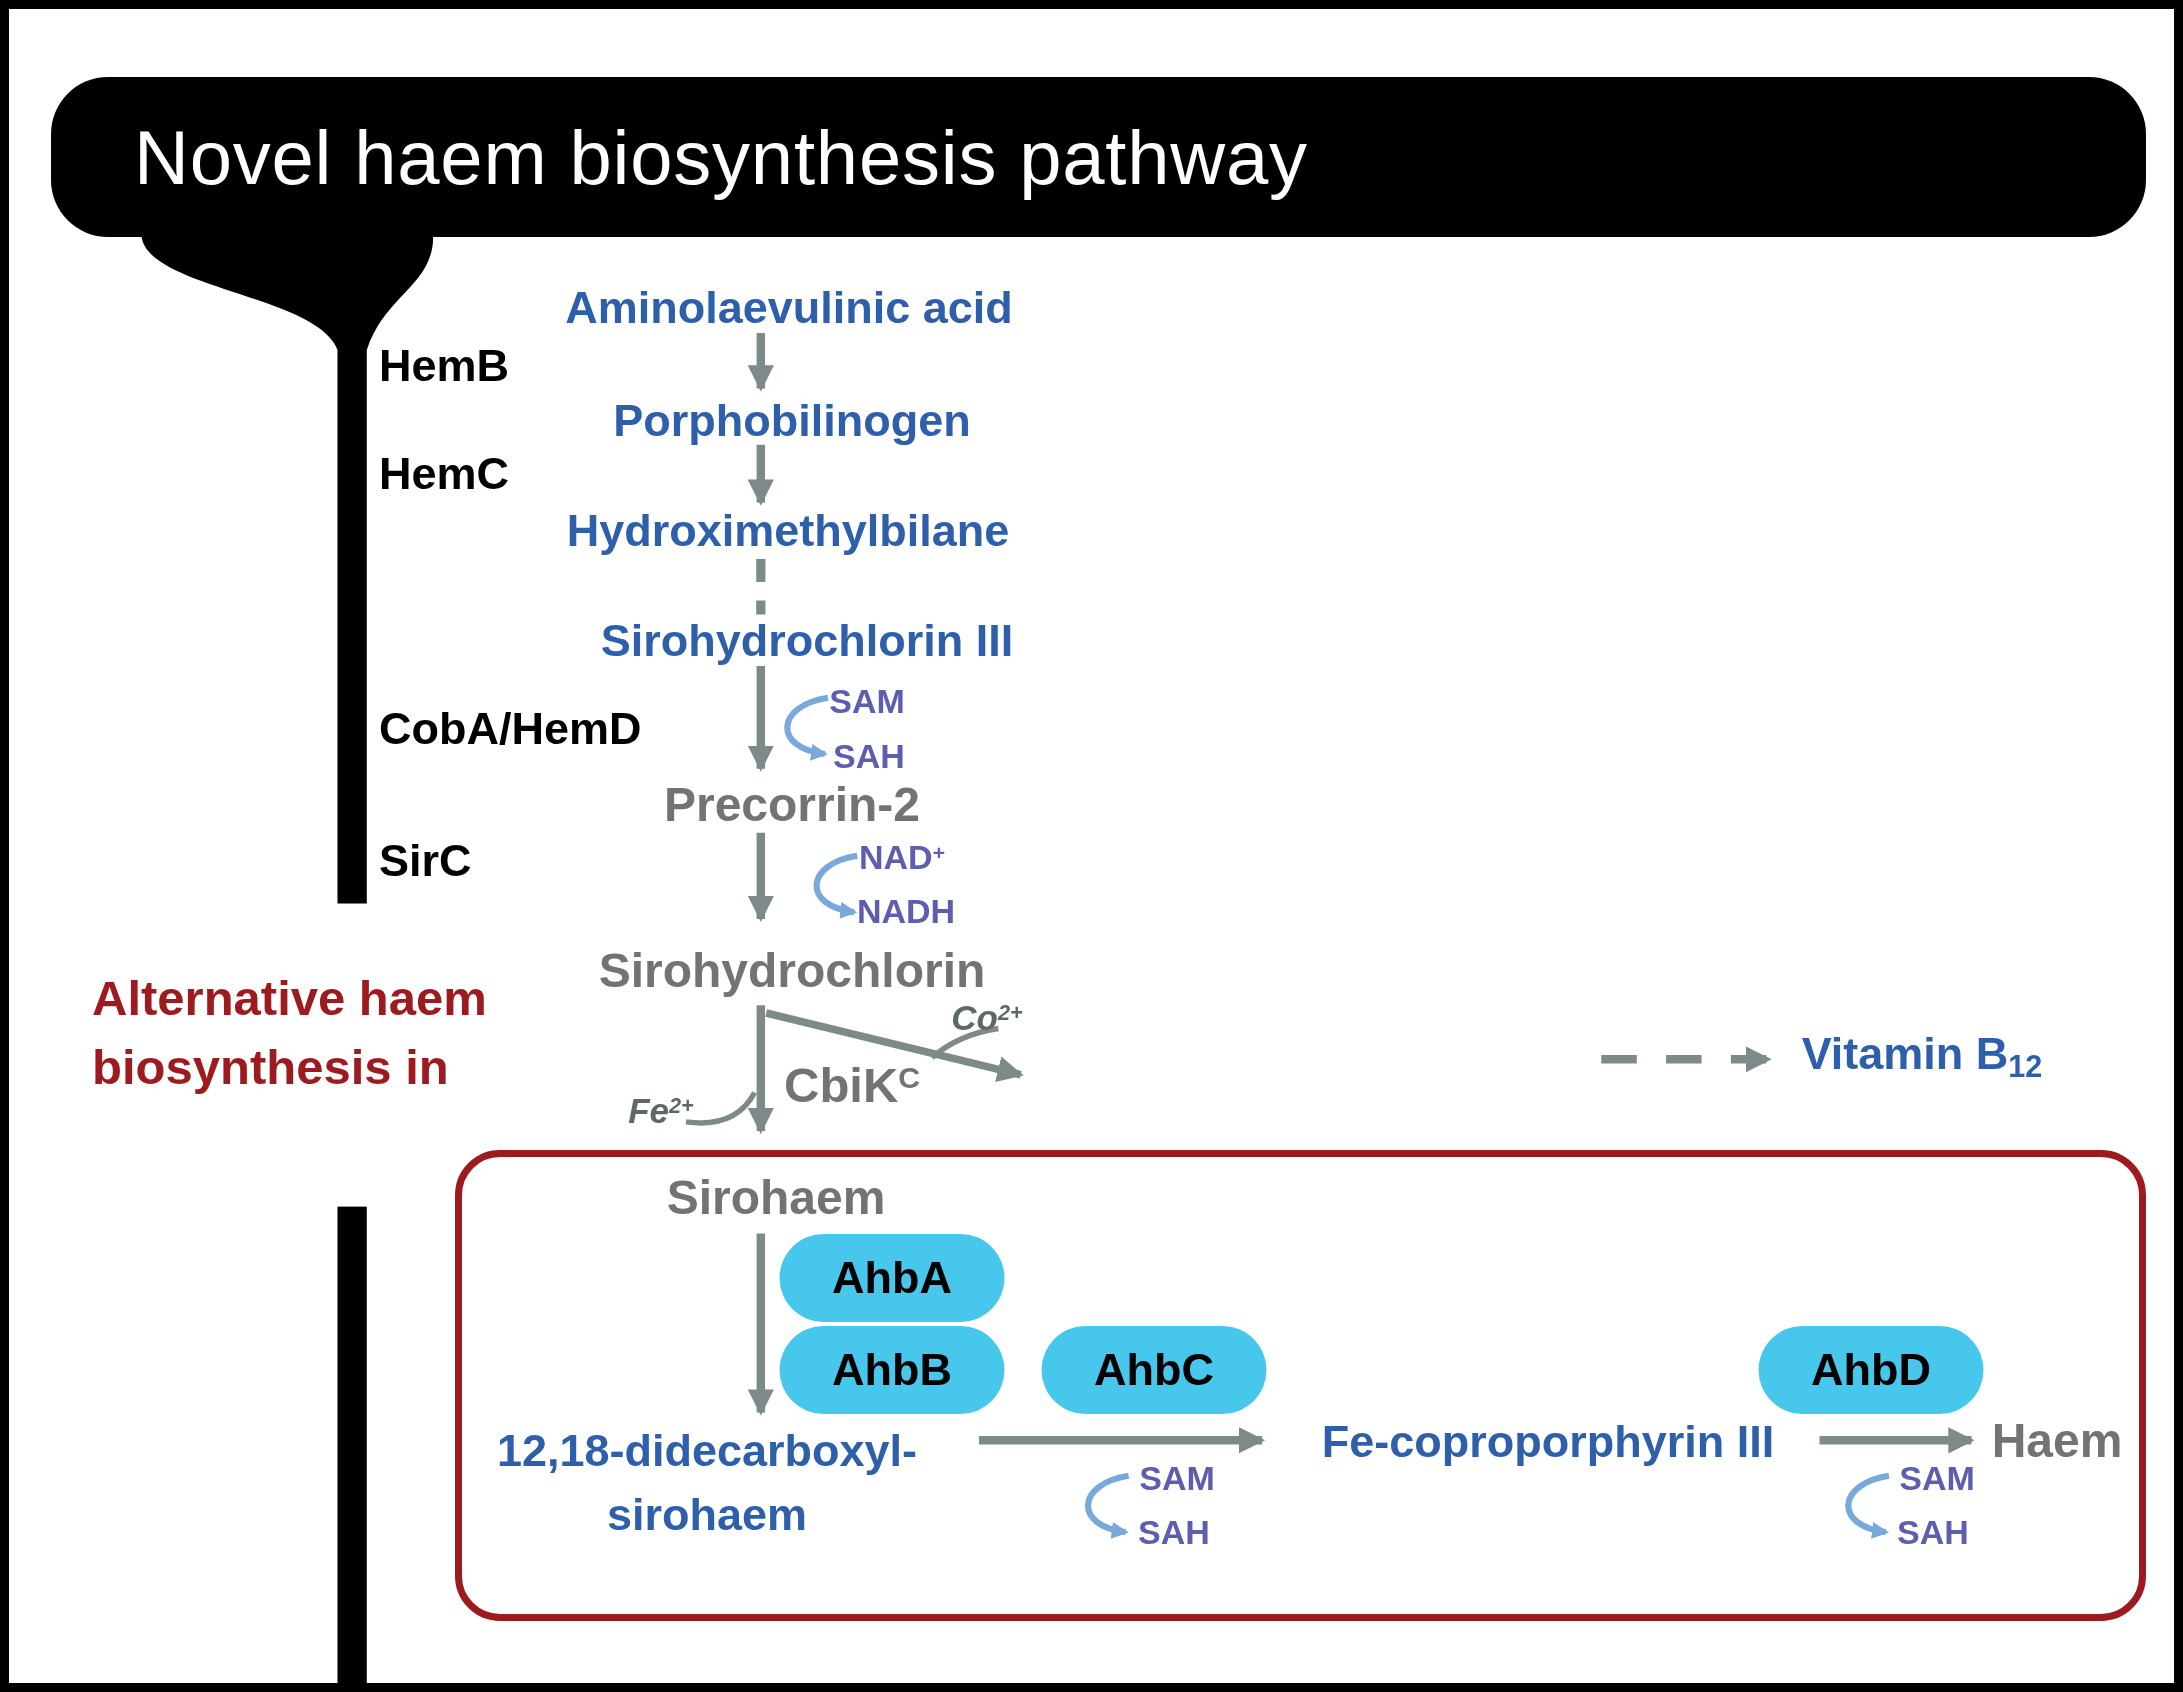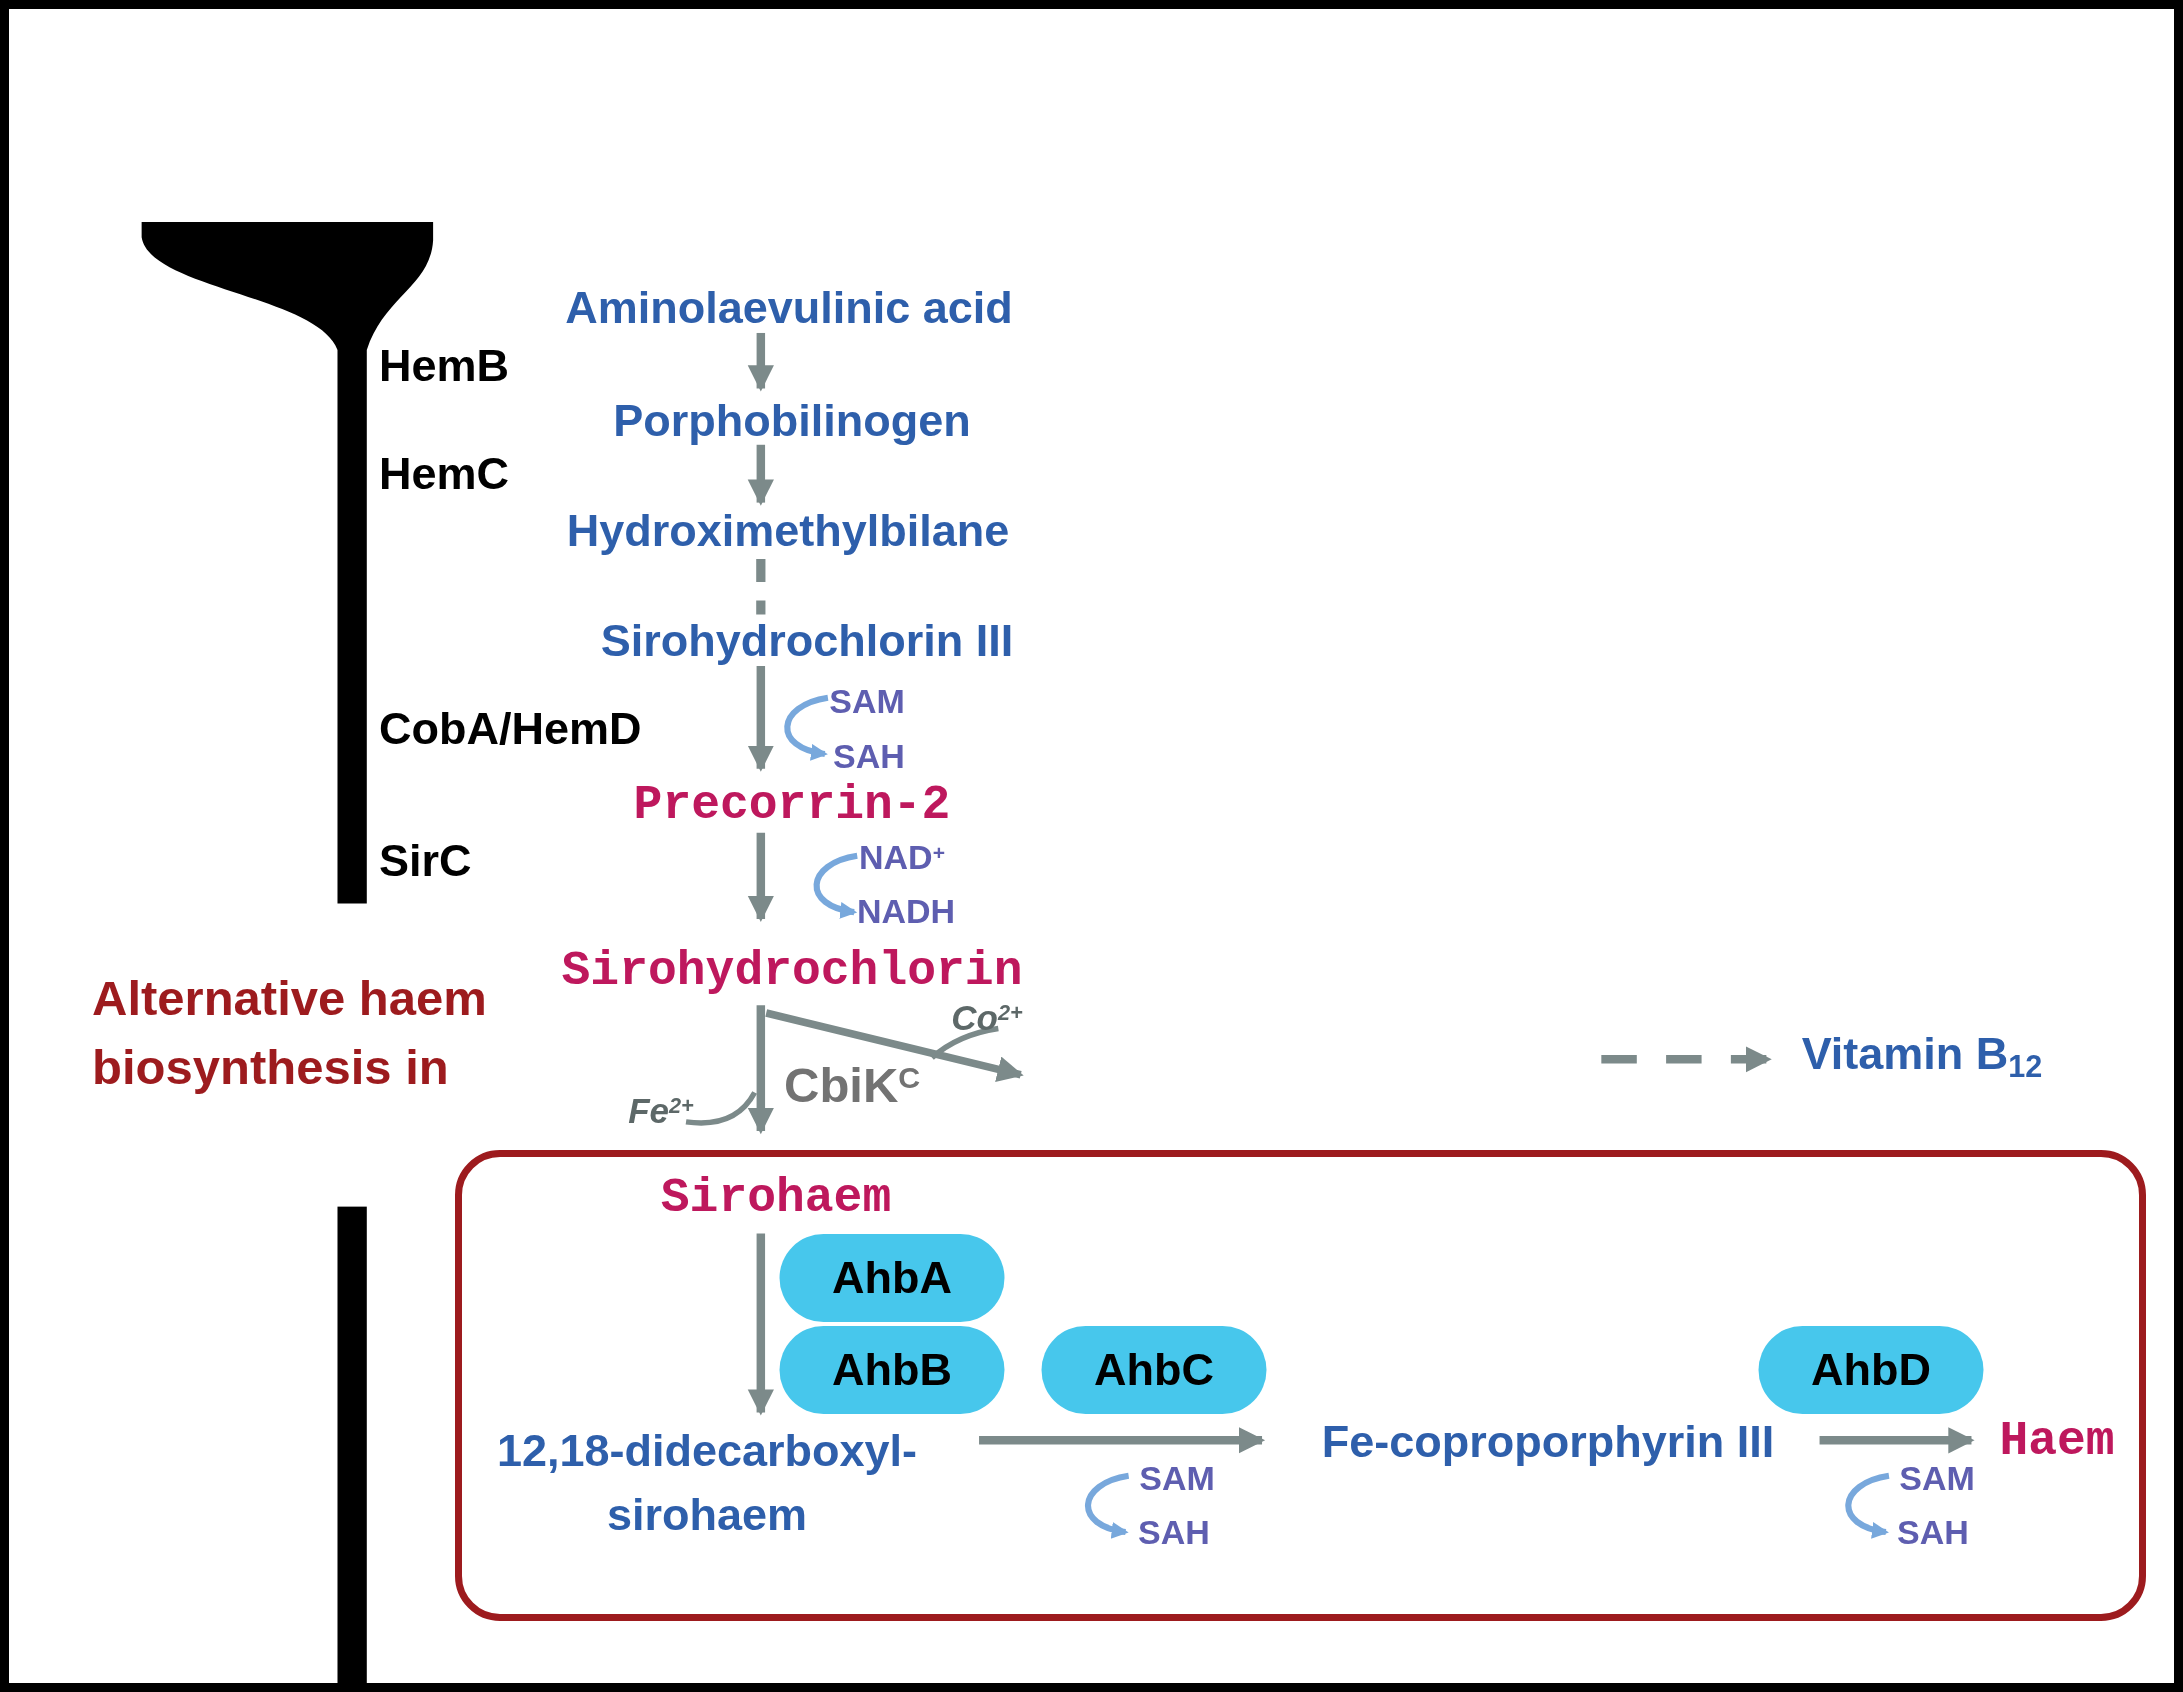"Novel haem biosynthesis pathway" div { html: none -> <div> <span>Novel haem biosynthesis pathway</span> </div> }
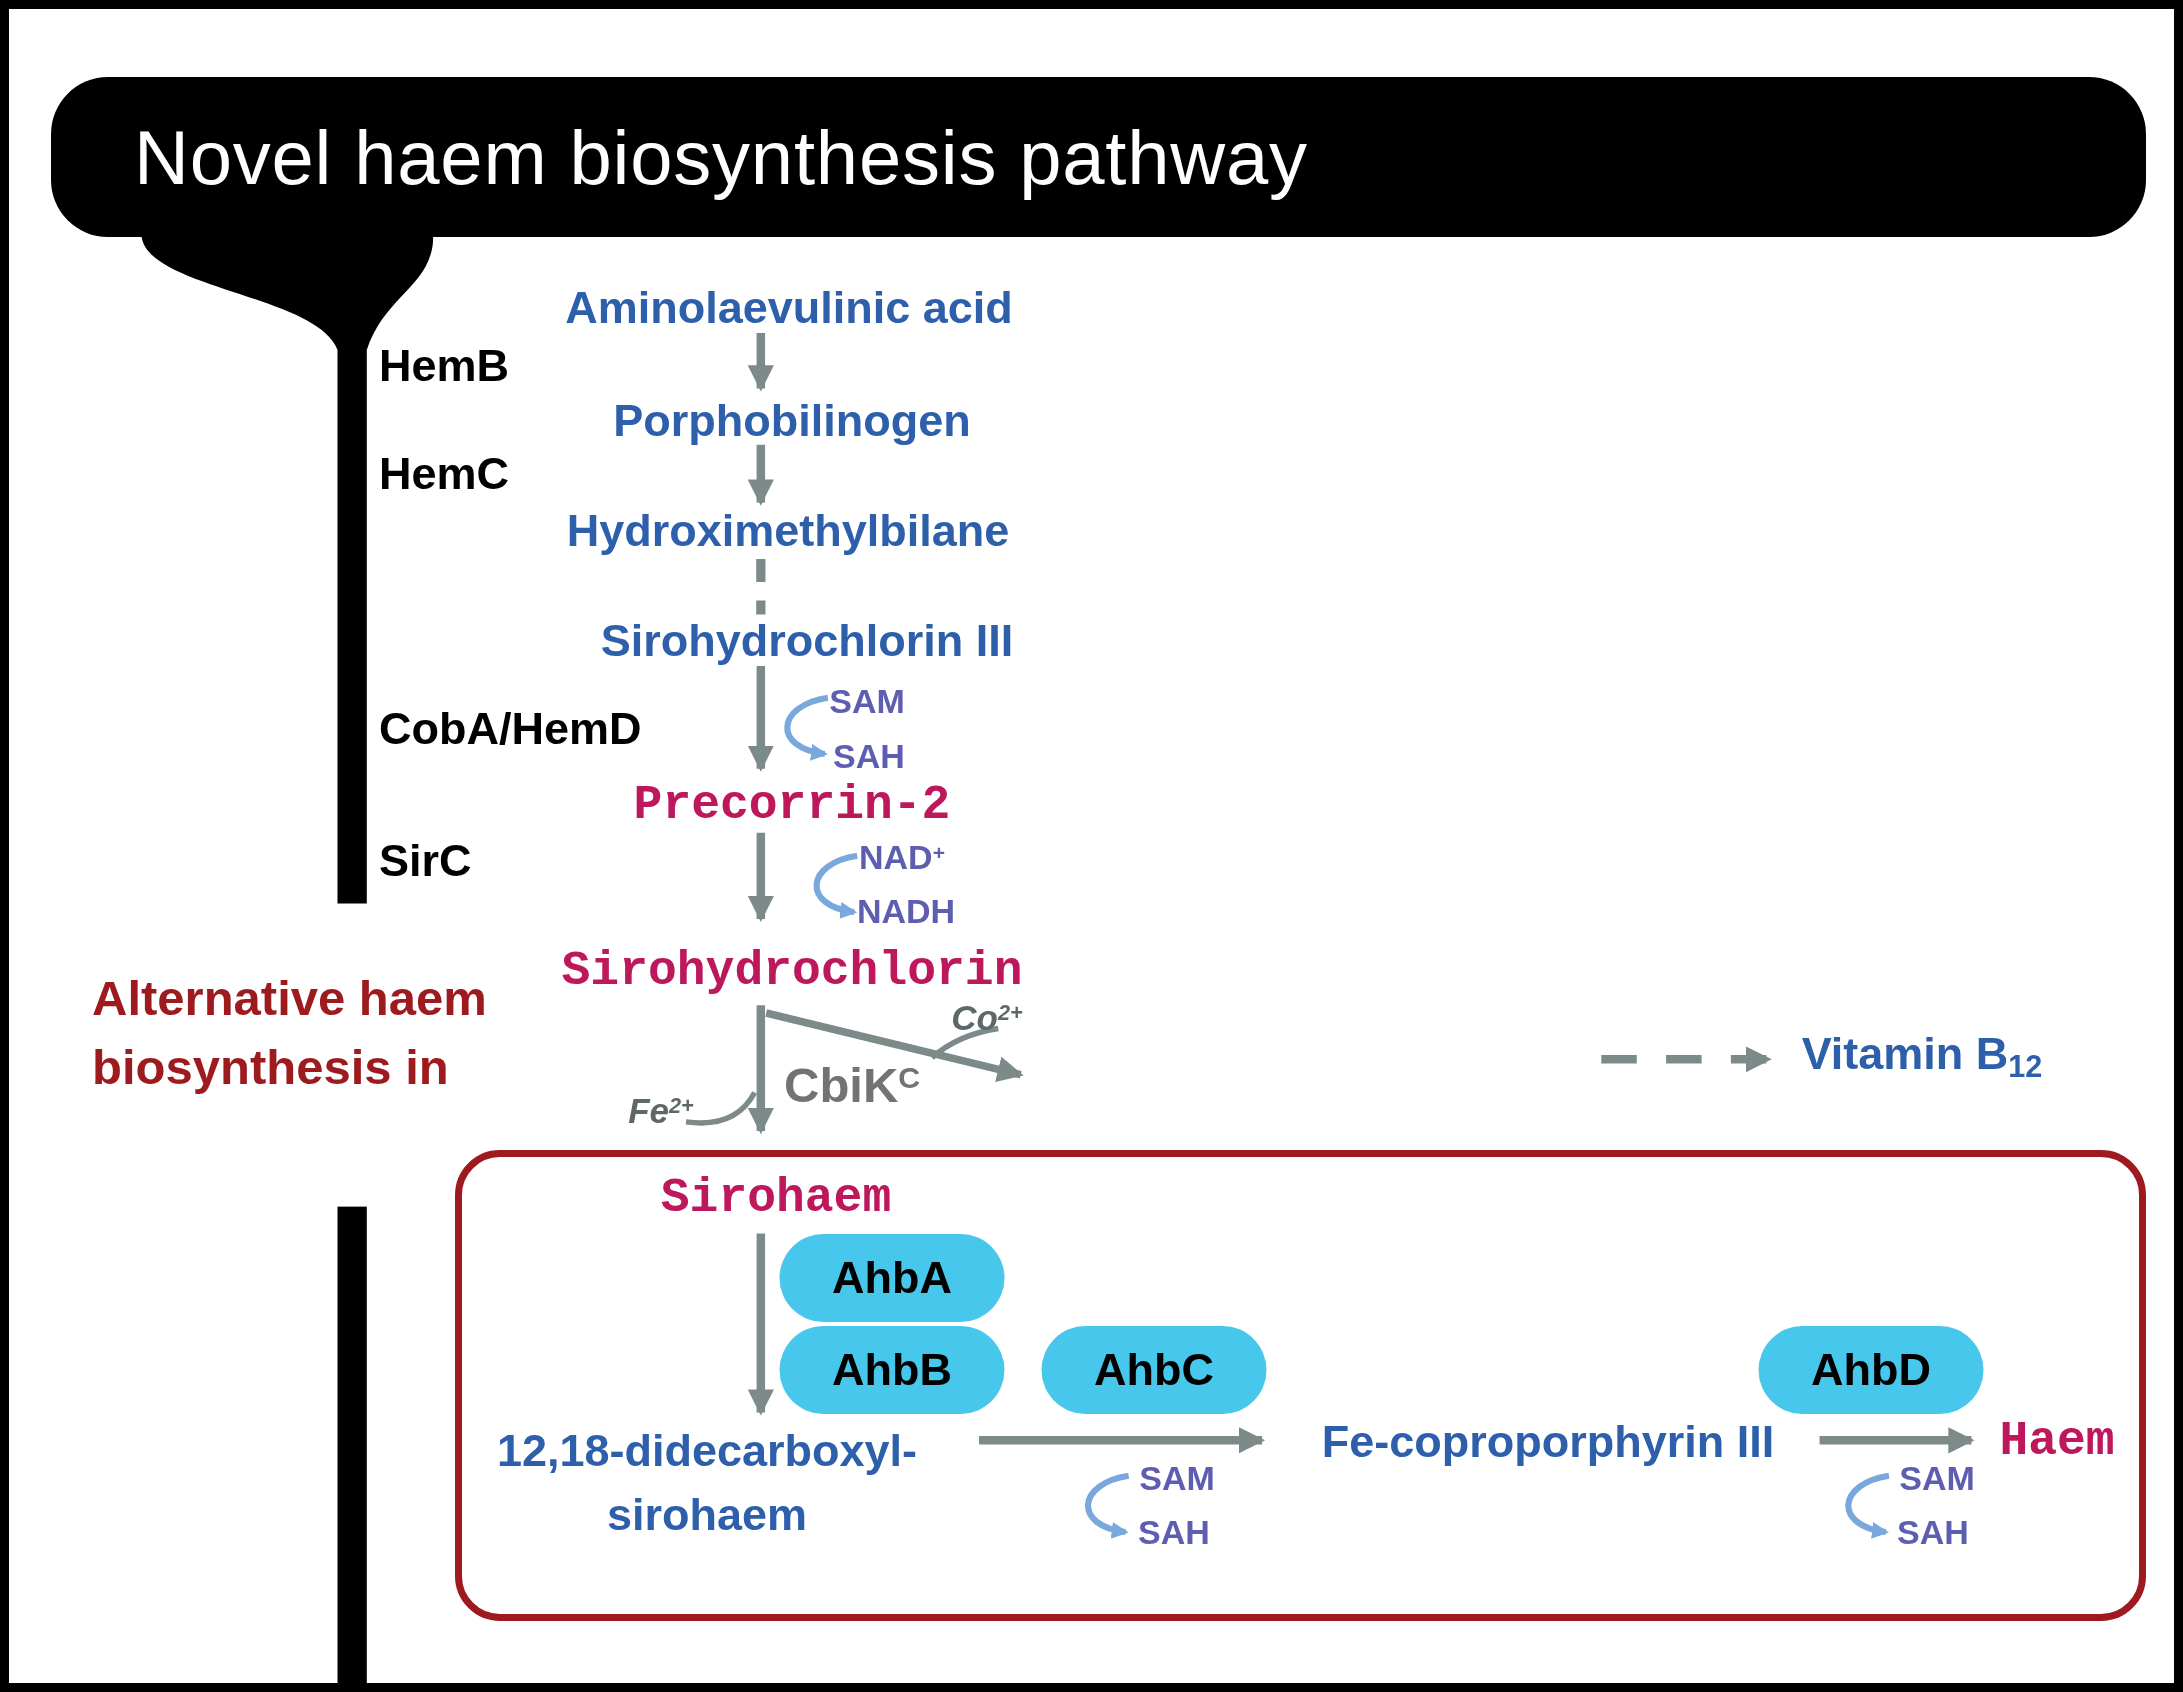"Precorrin-2" .big-blue { color: #be185d -> #737373; font-family: Liberation Mono, monospace -> none }
